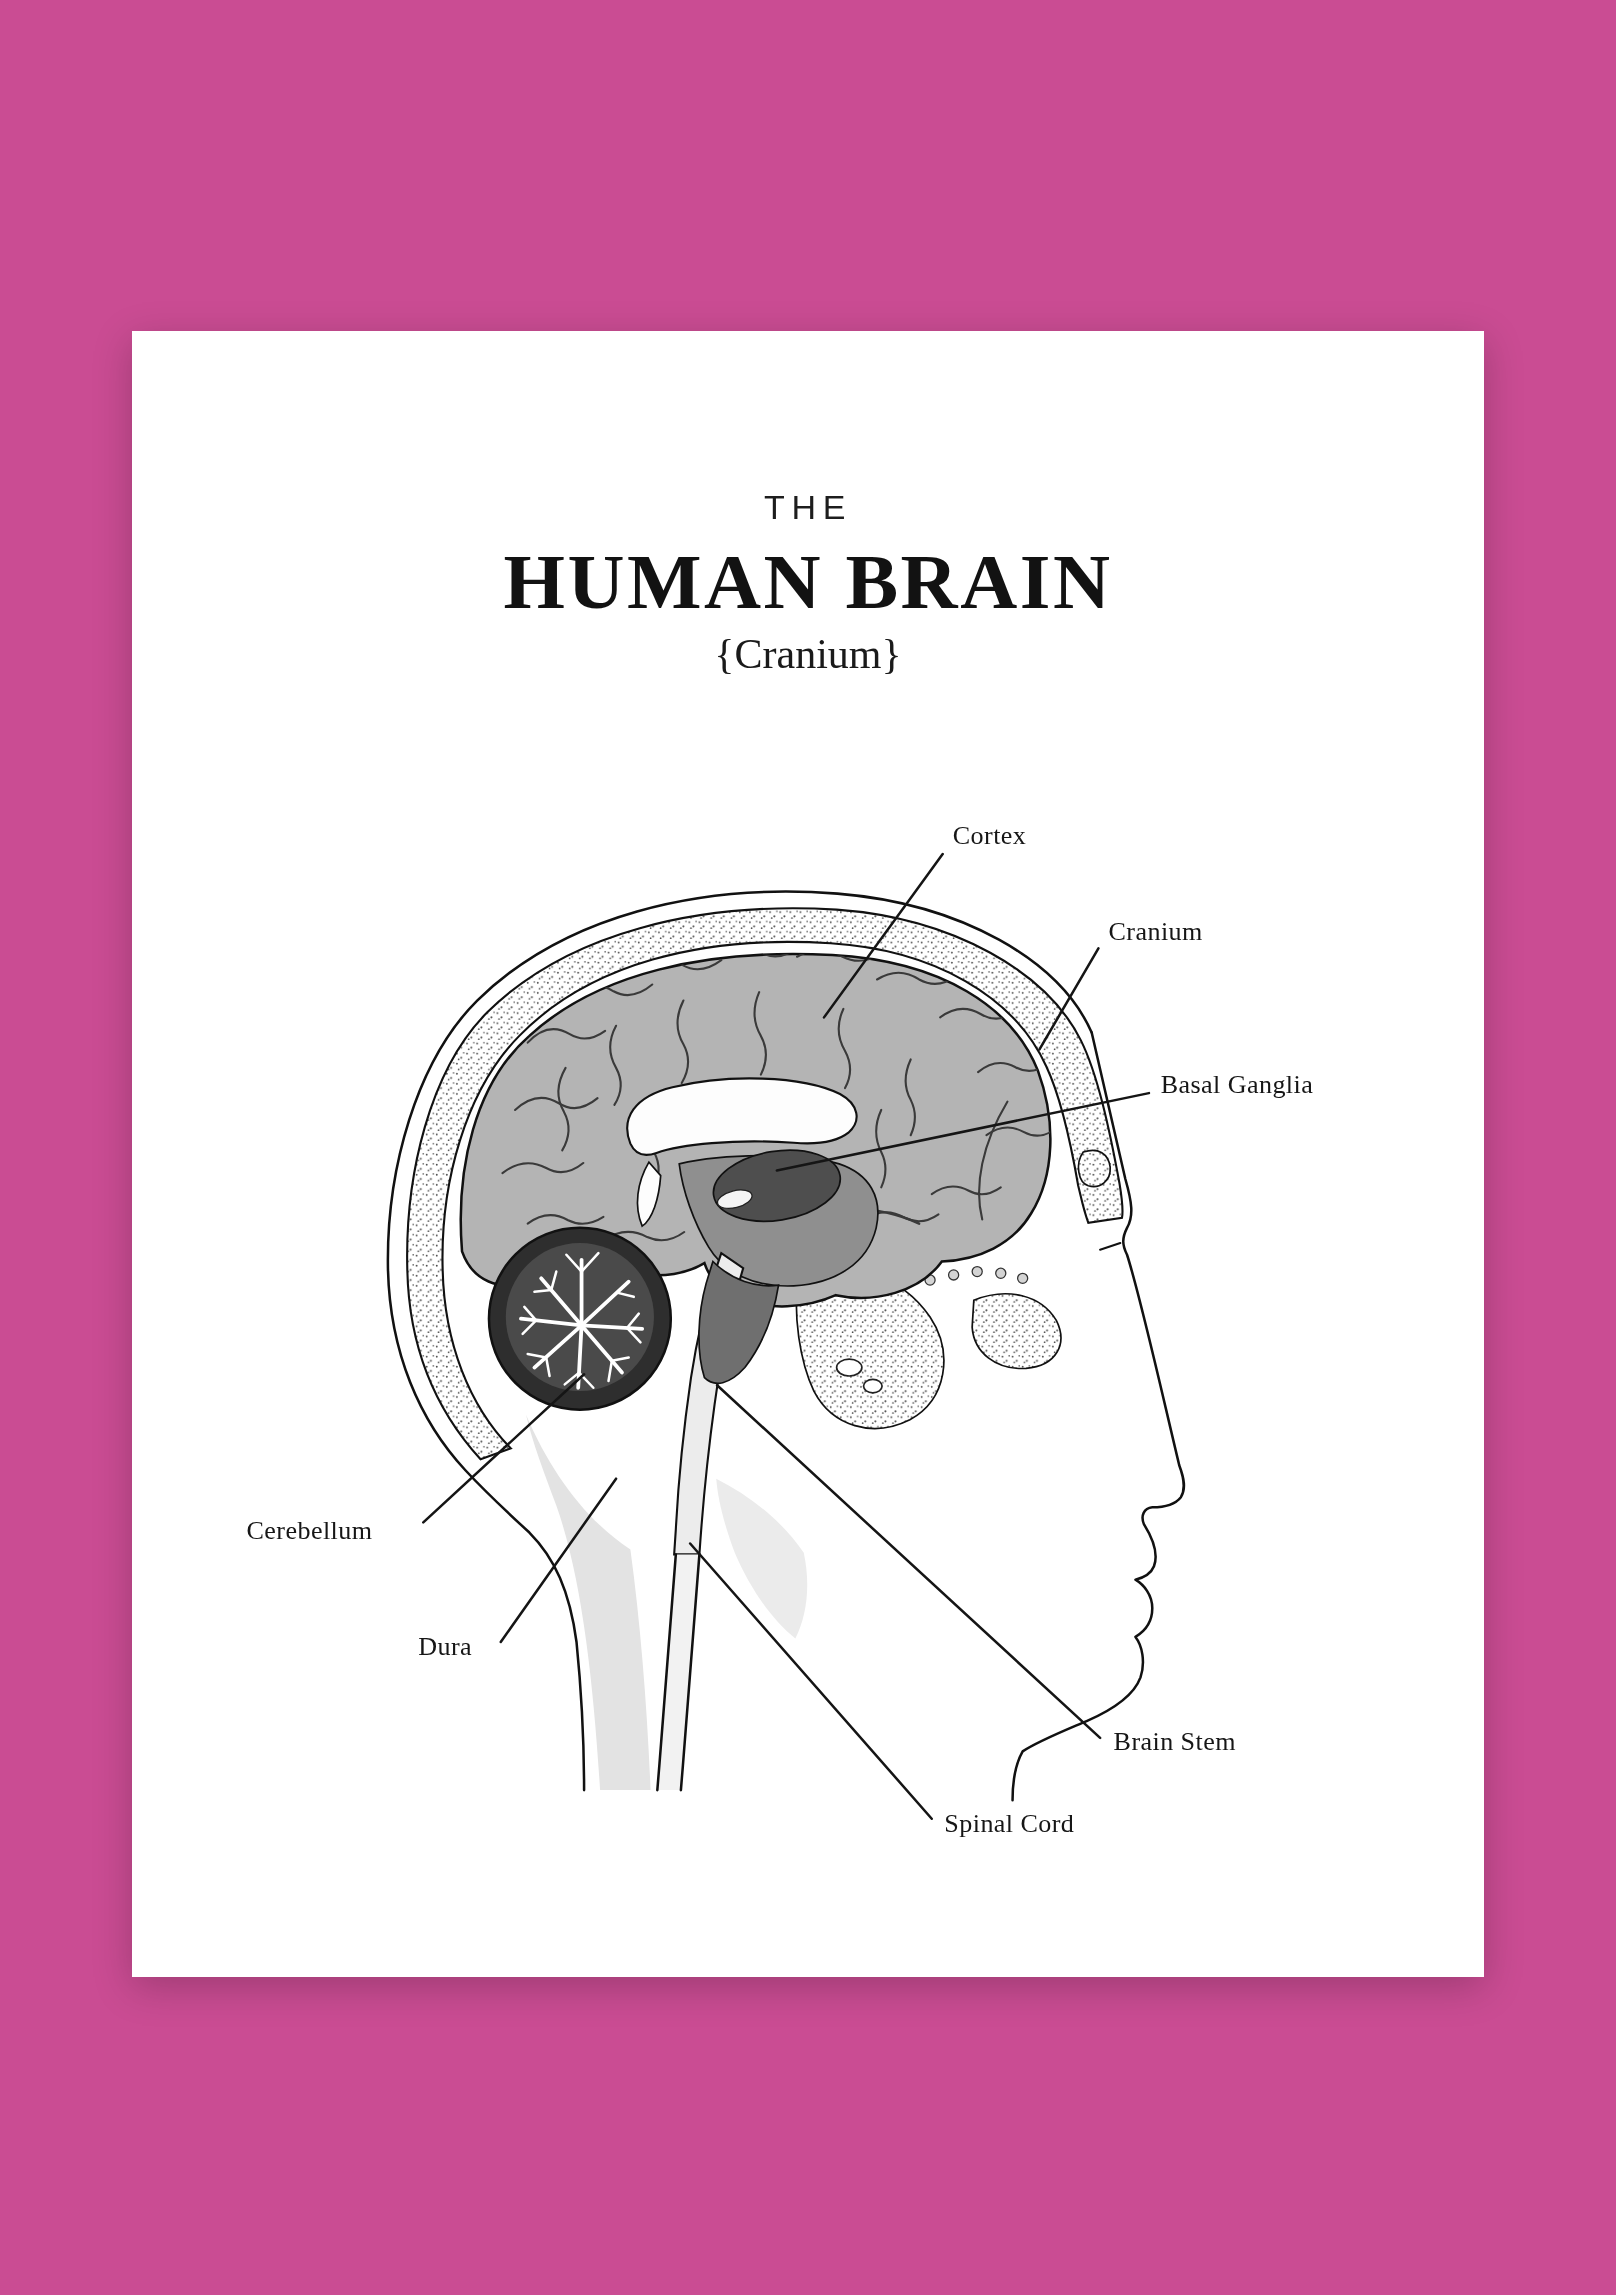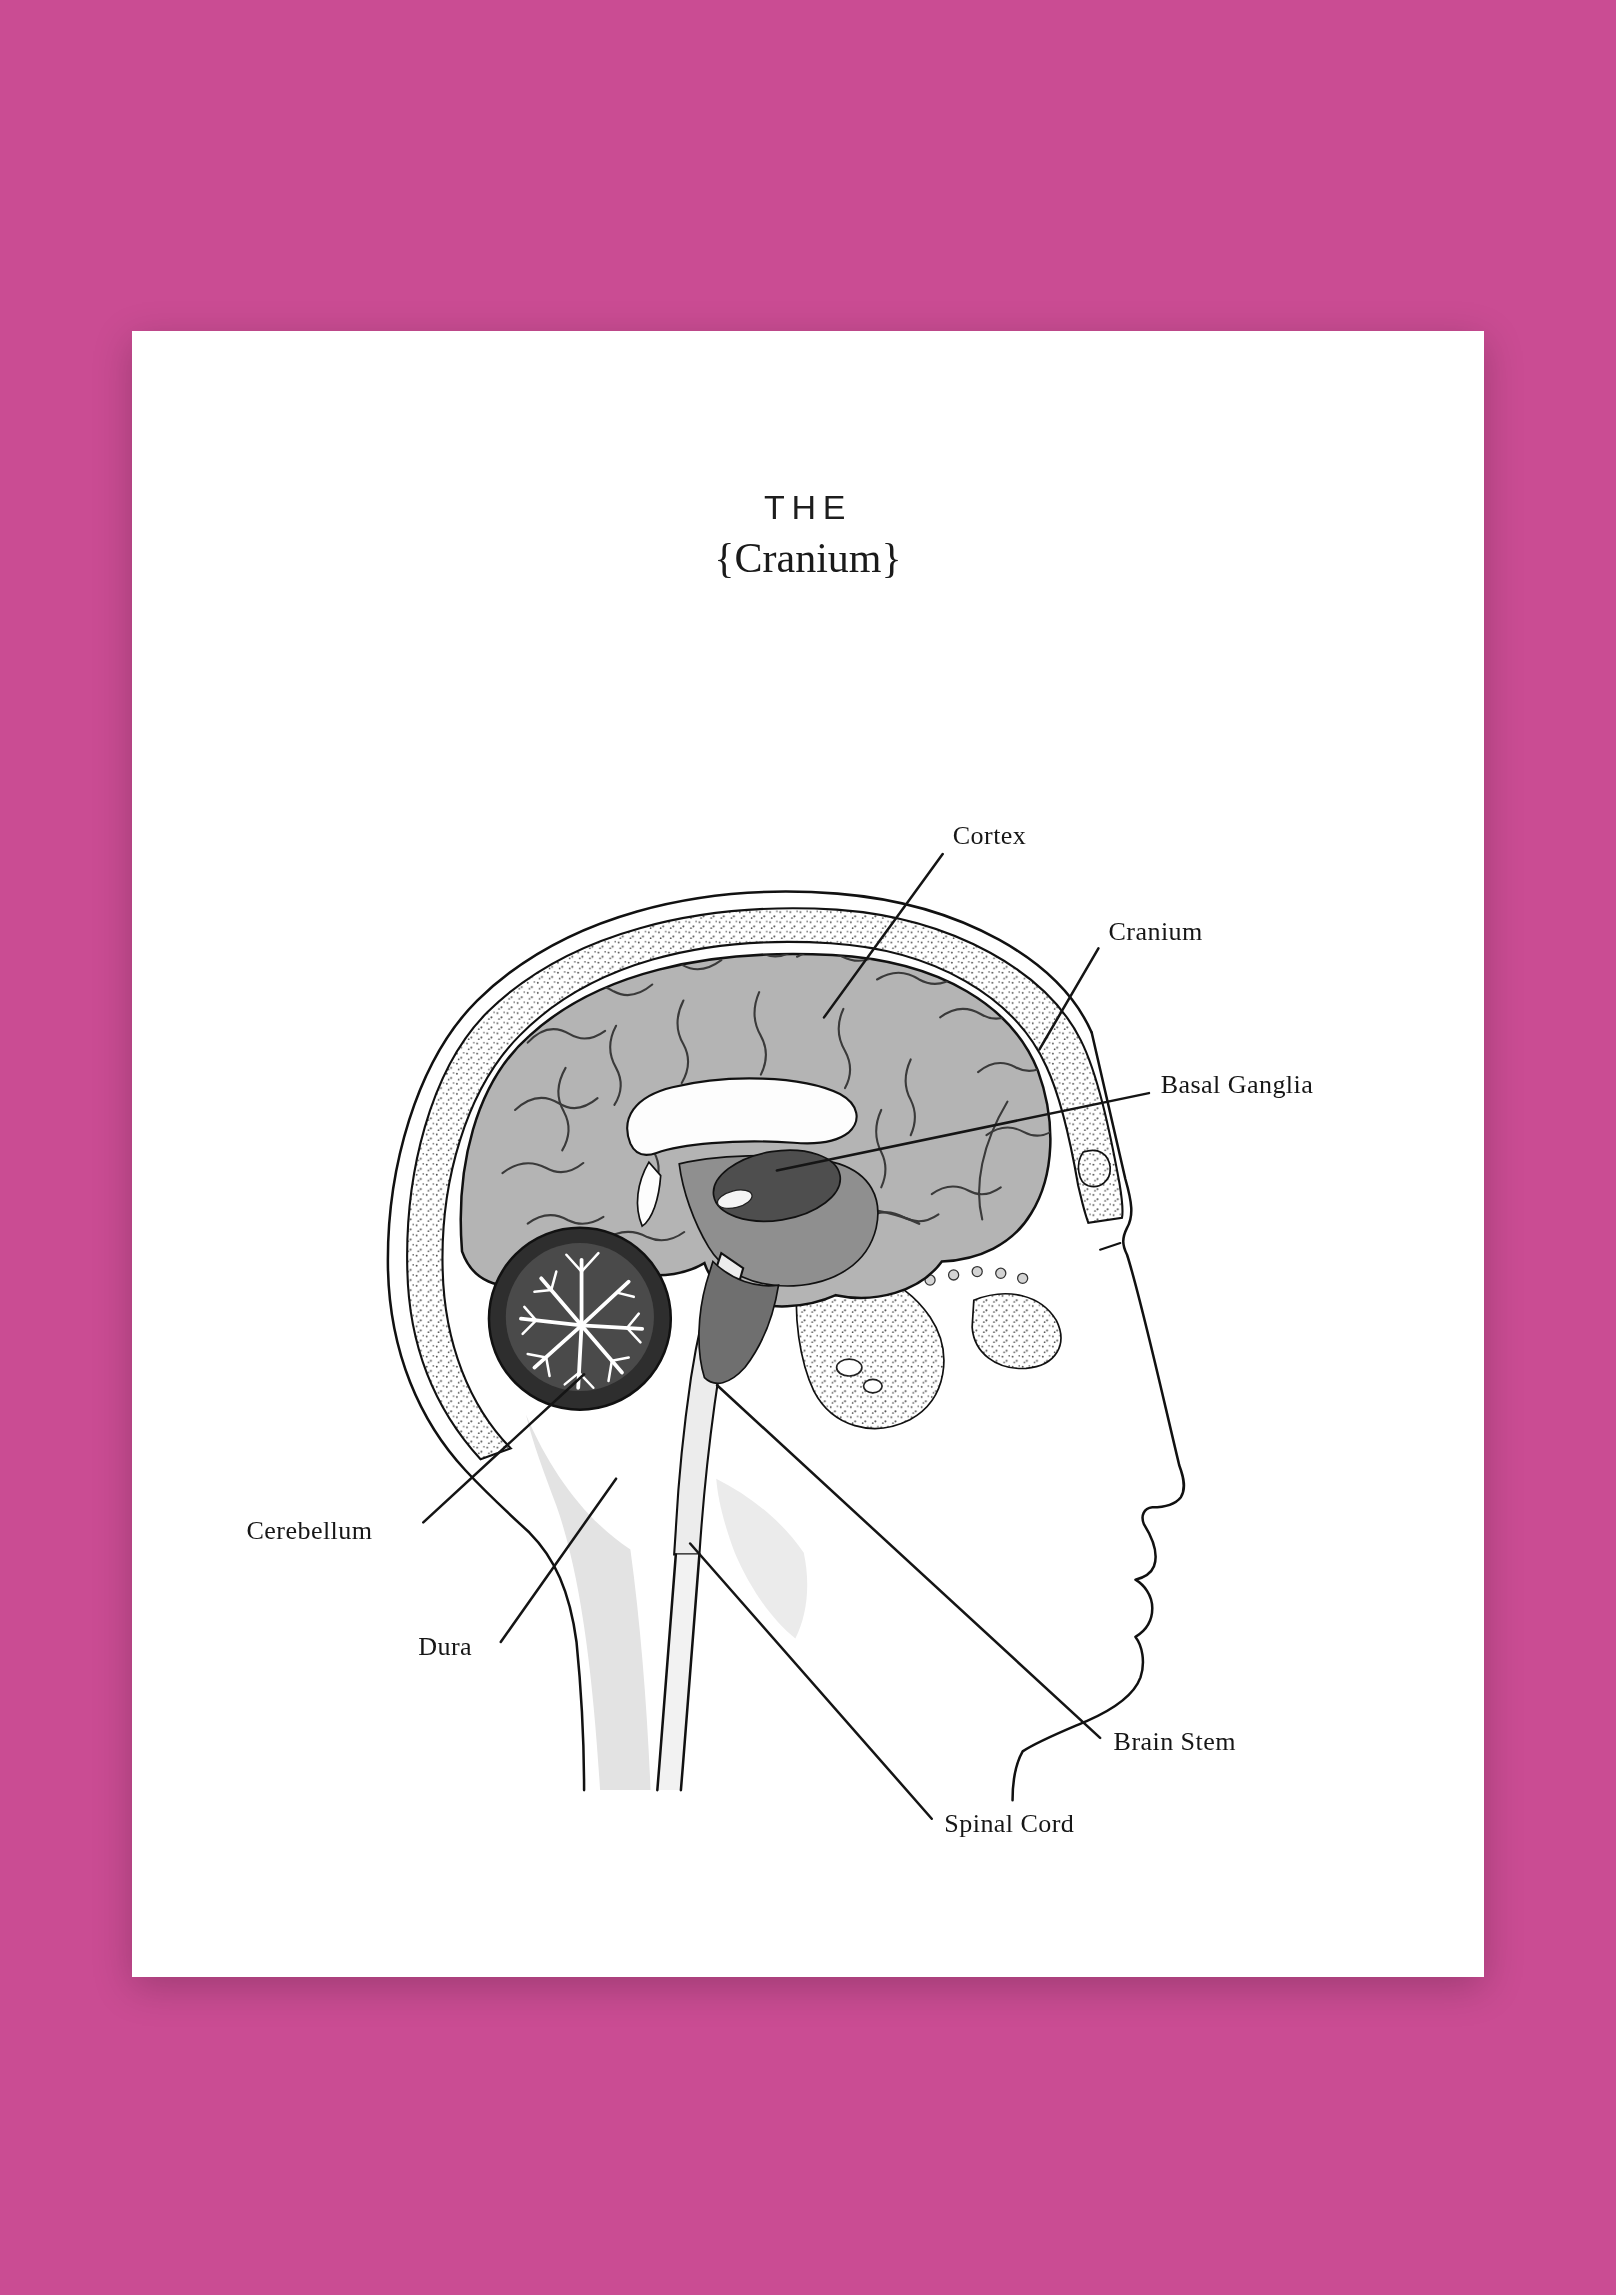"HUMAN BRAIN" div.main-title { html: none -> <div>HUMAN BRAIN</div> }
